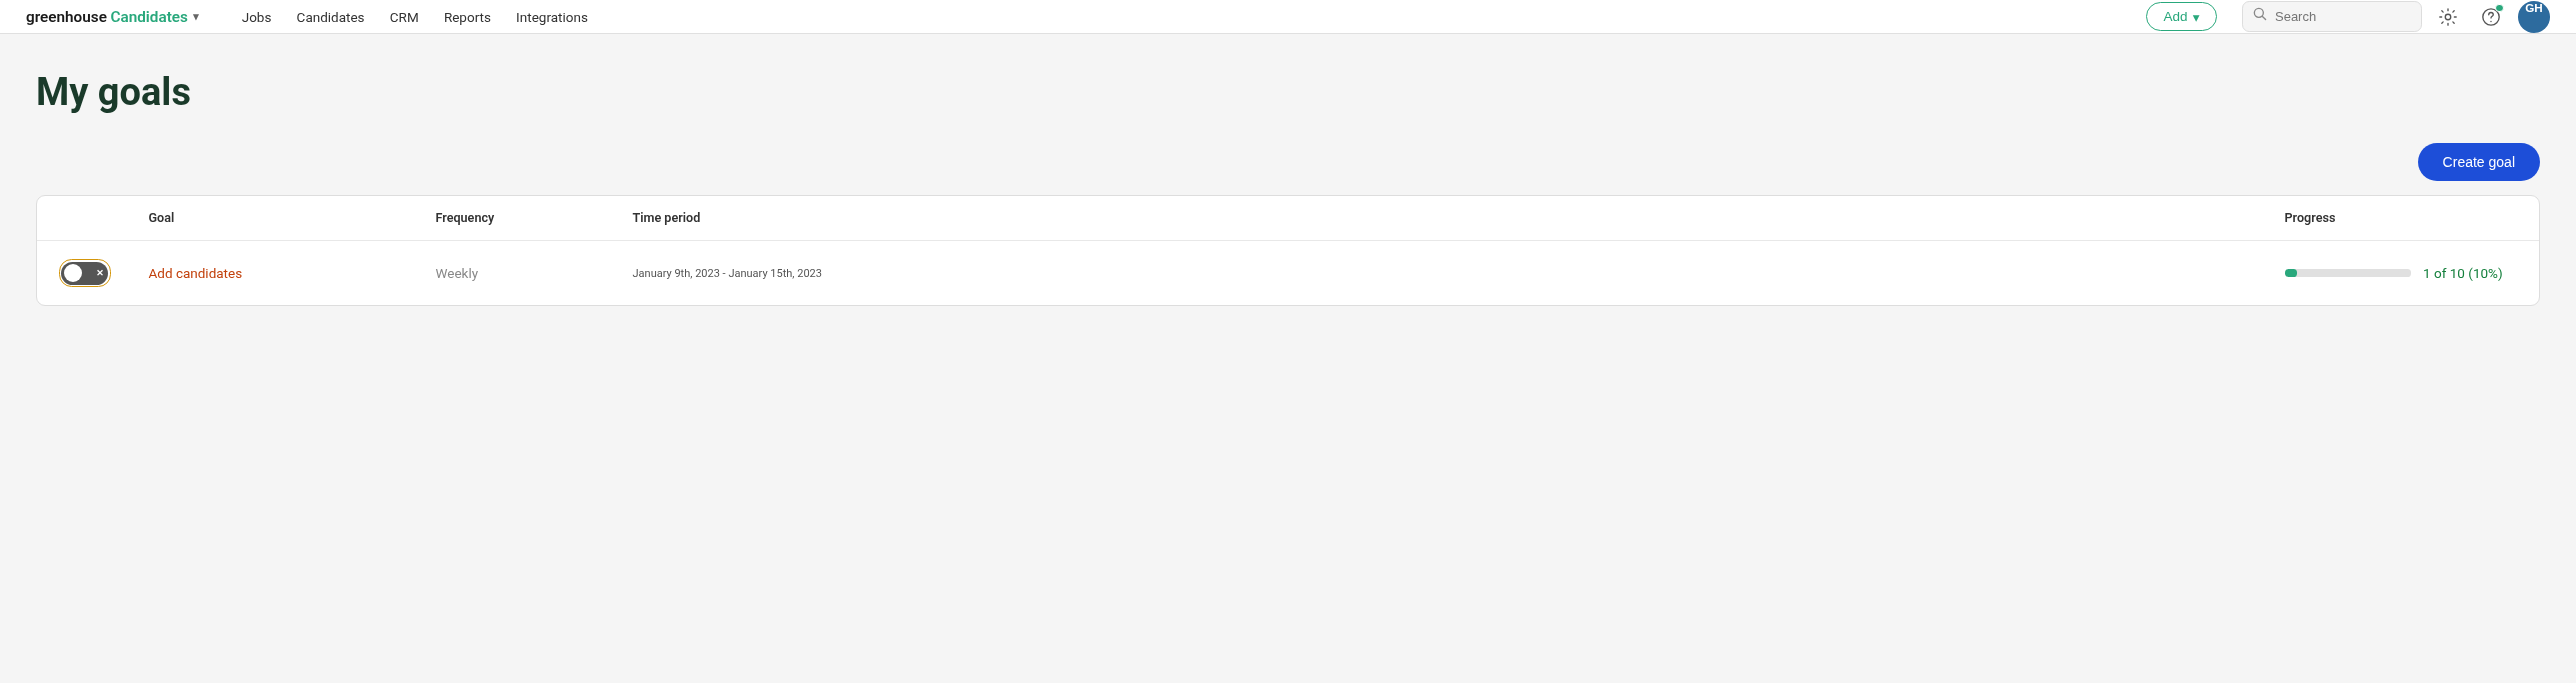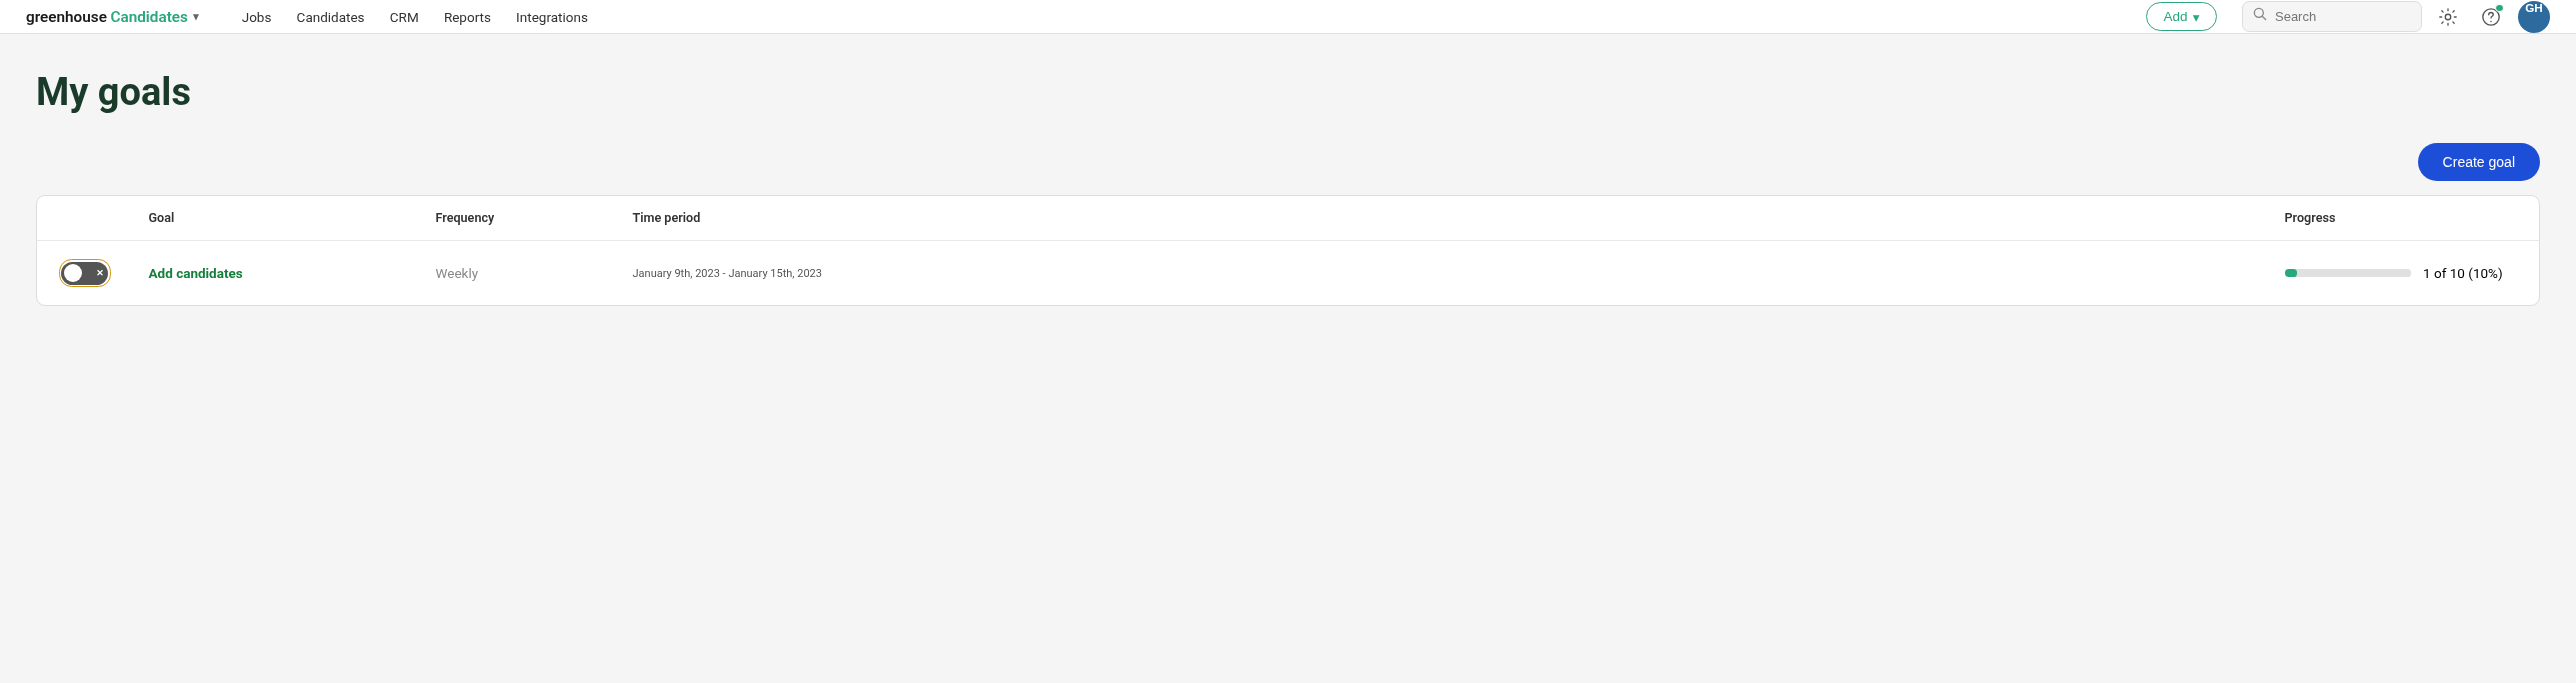"Add candidates" .goal-name { color: #15803d -> #c2410c; font-weight: 700 -> 400 }
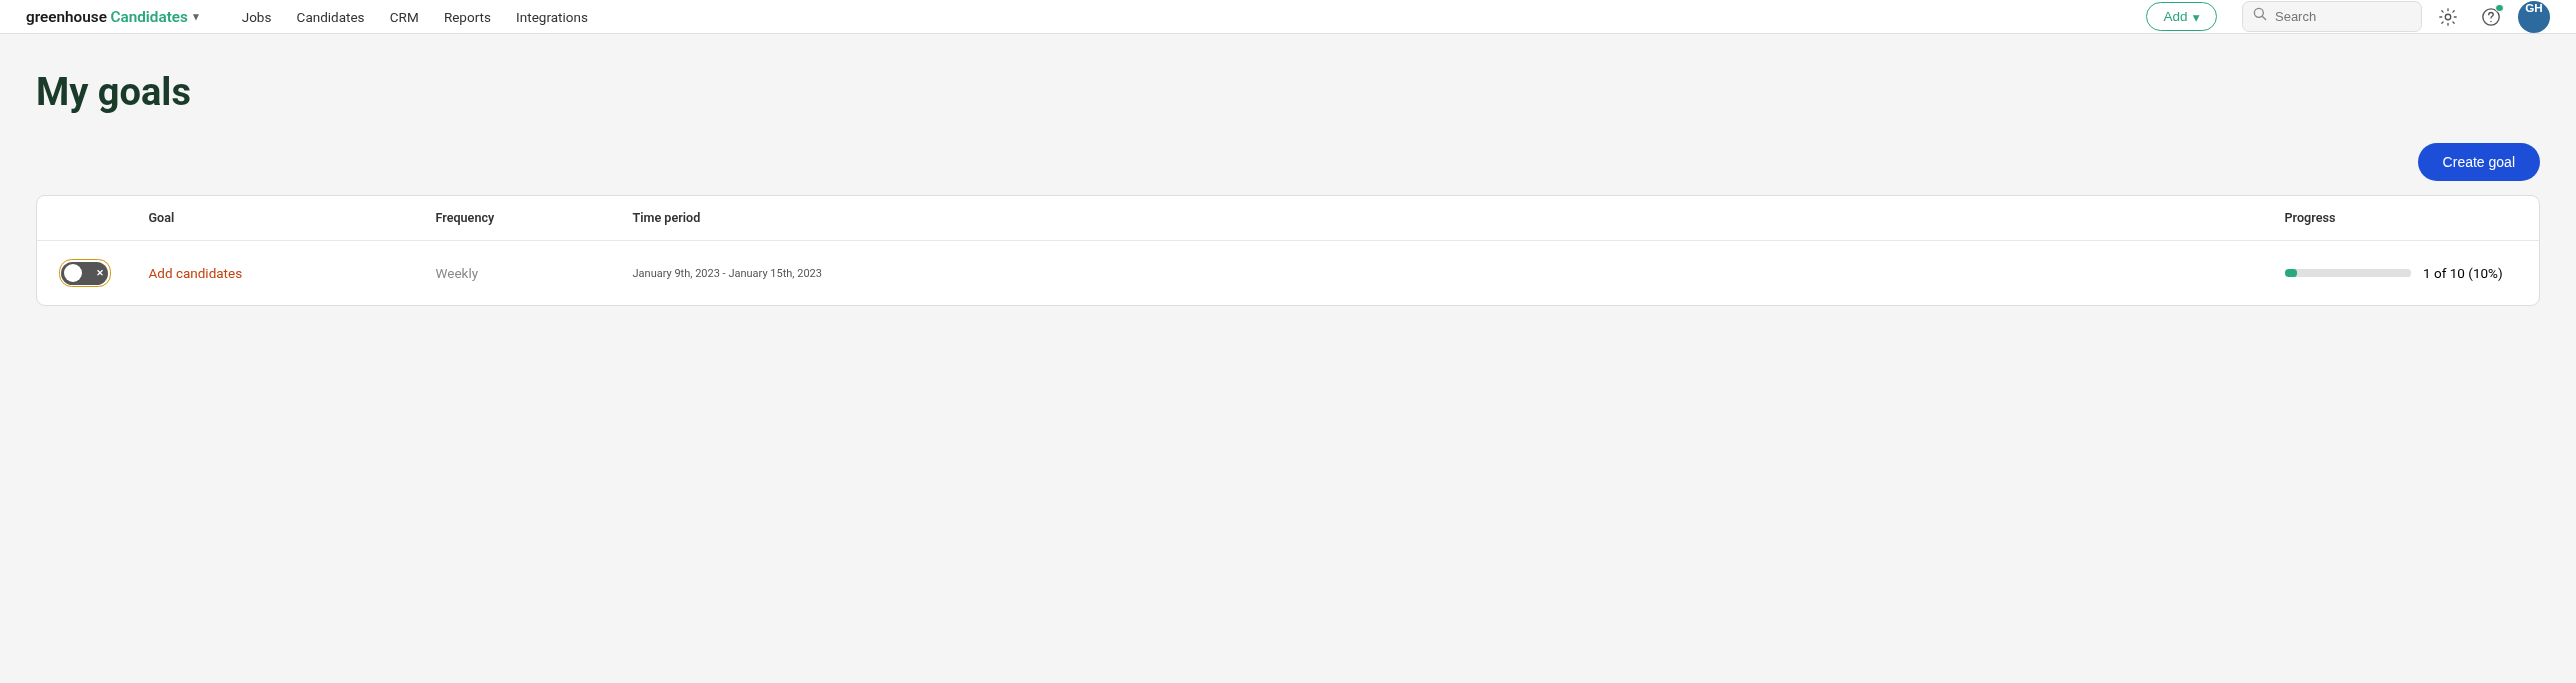"1 of 10 (10%)" .progress-text { color: #000000 -> #15803d }
